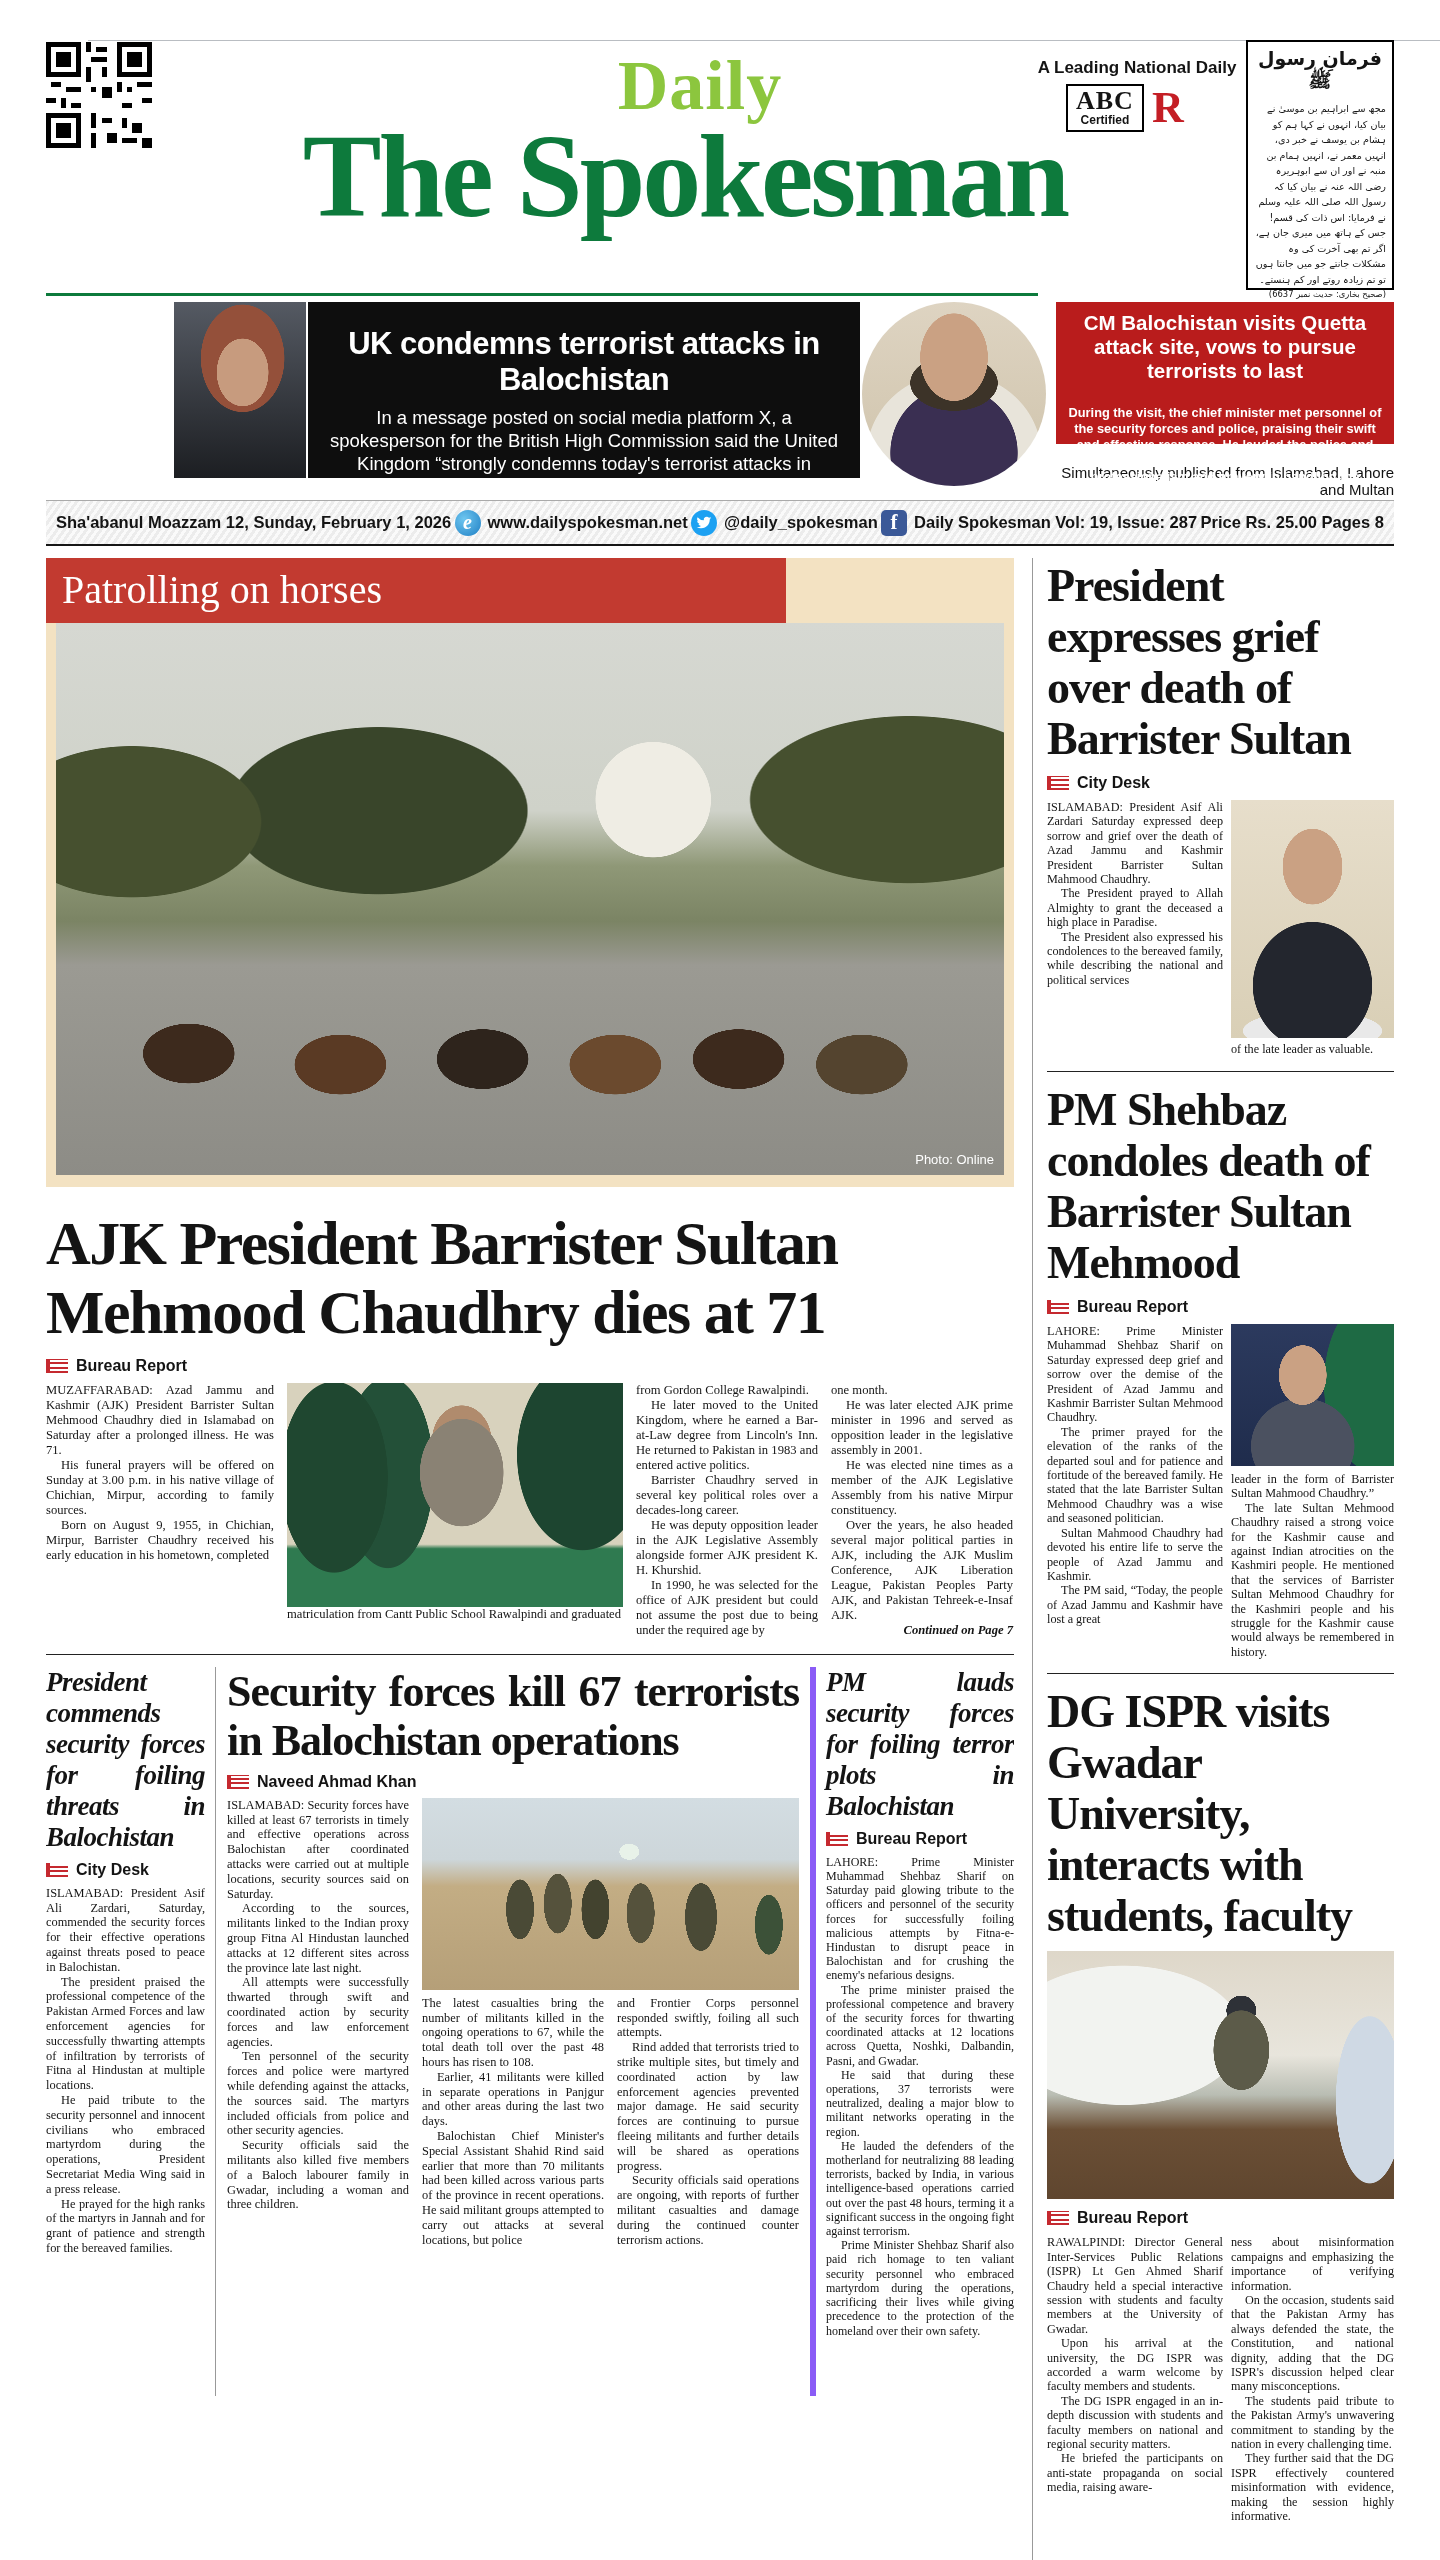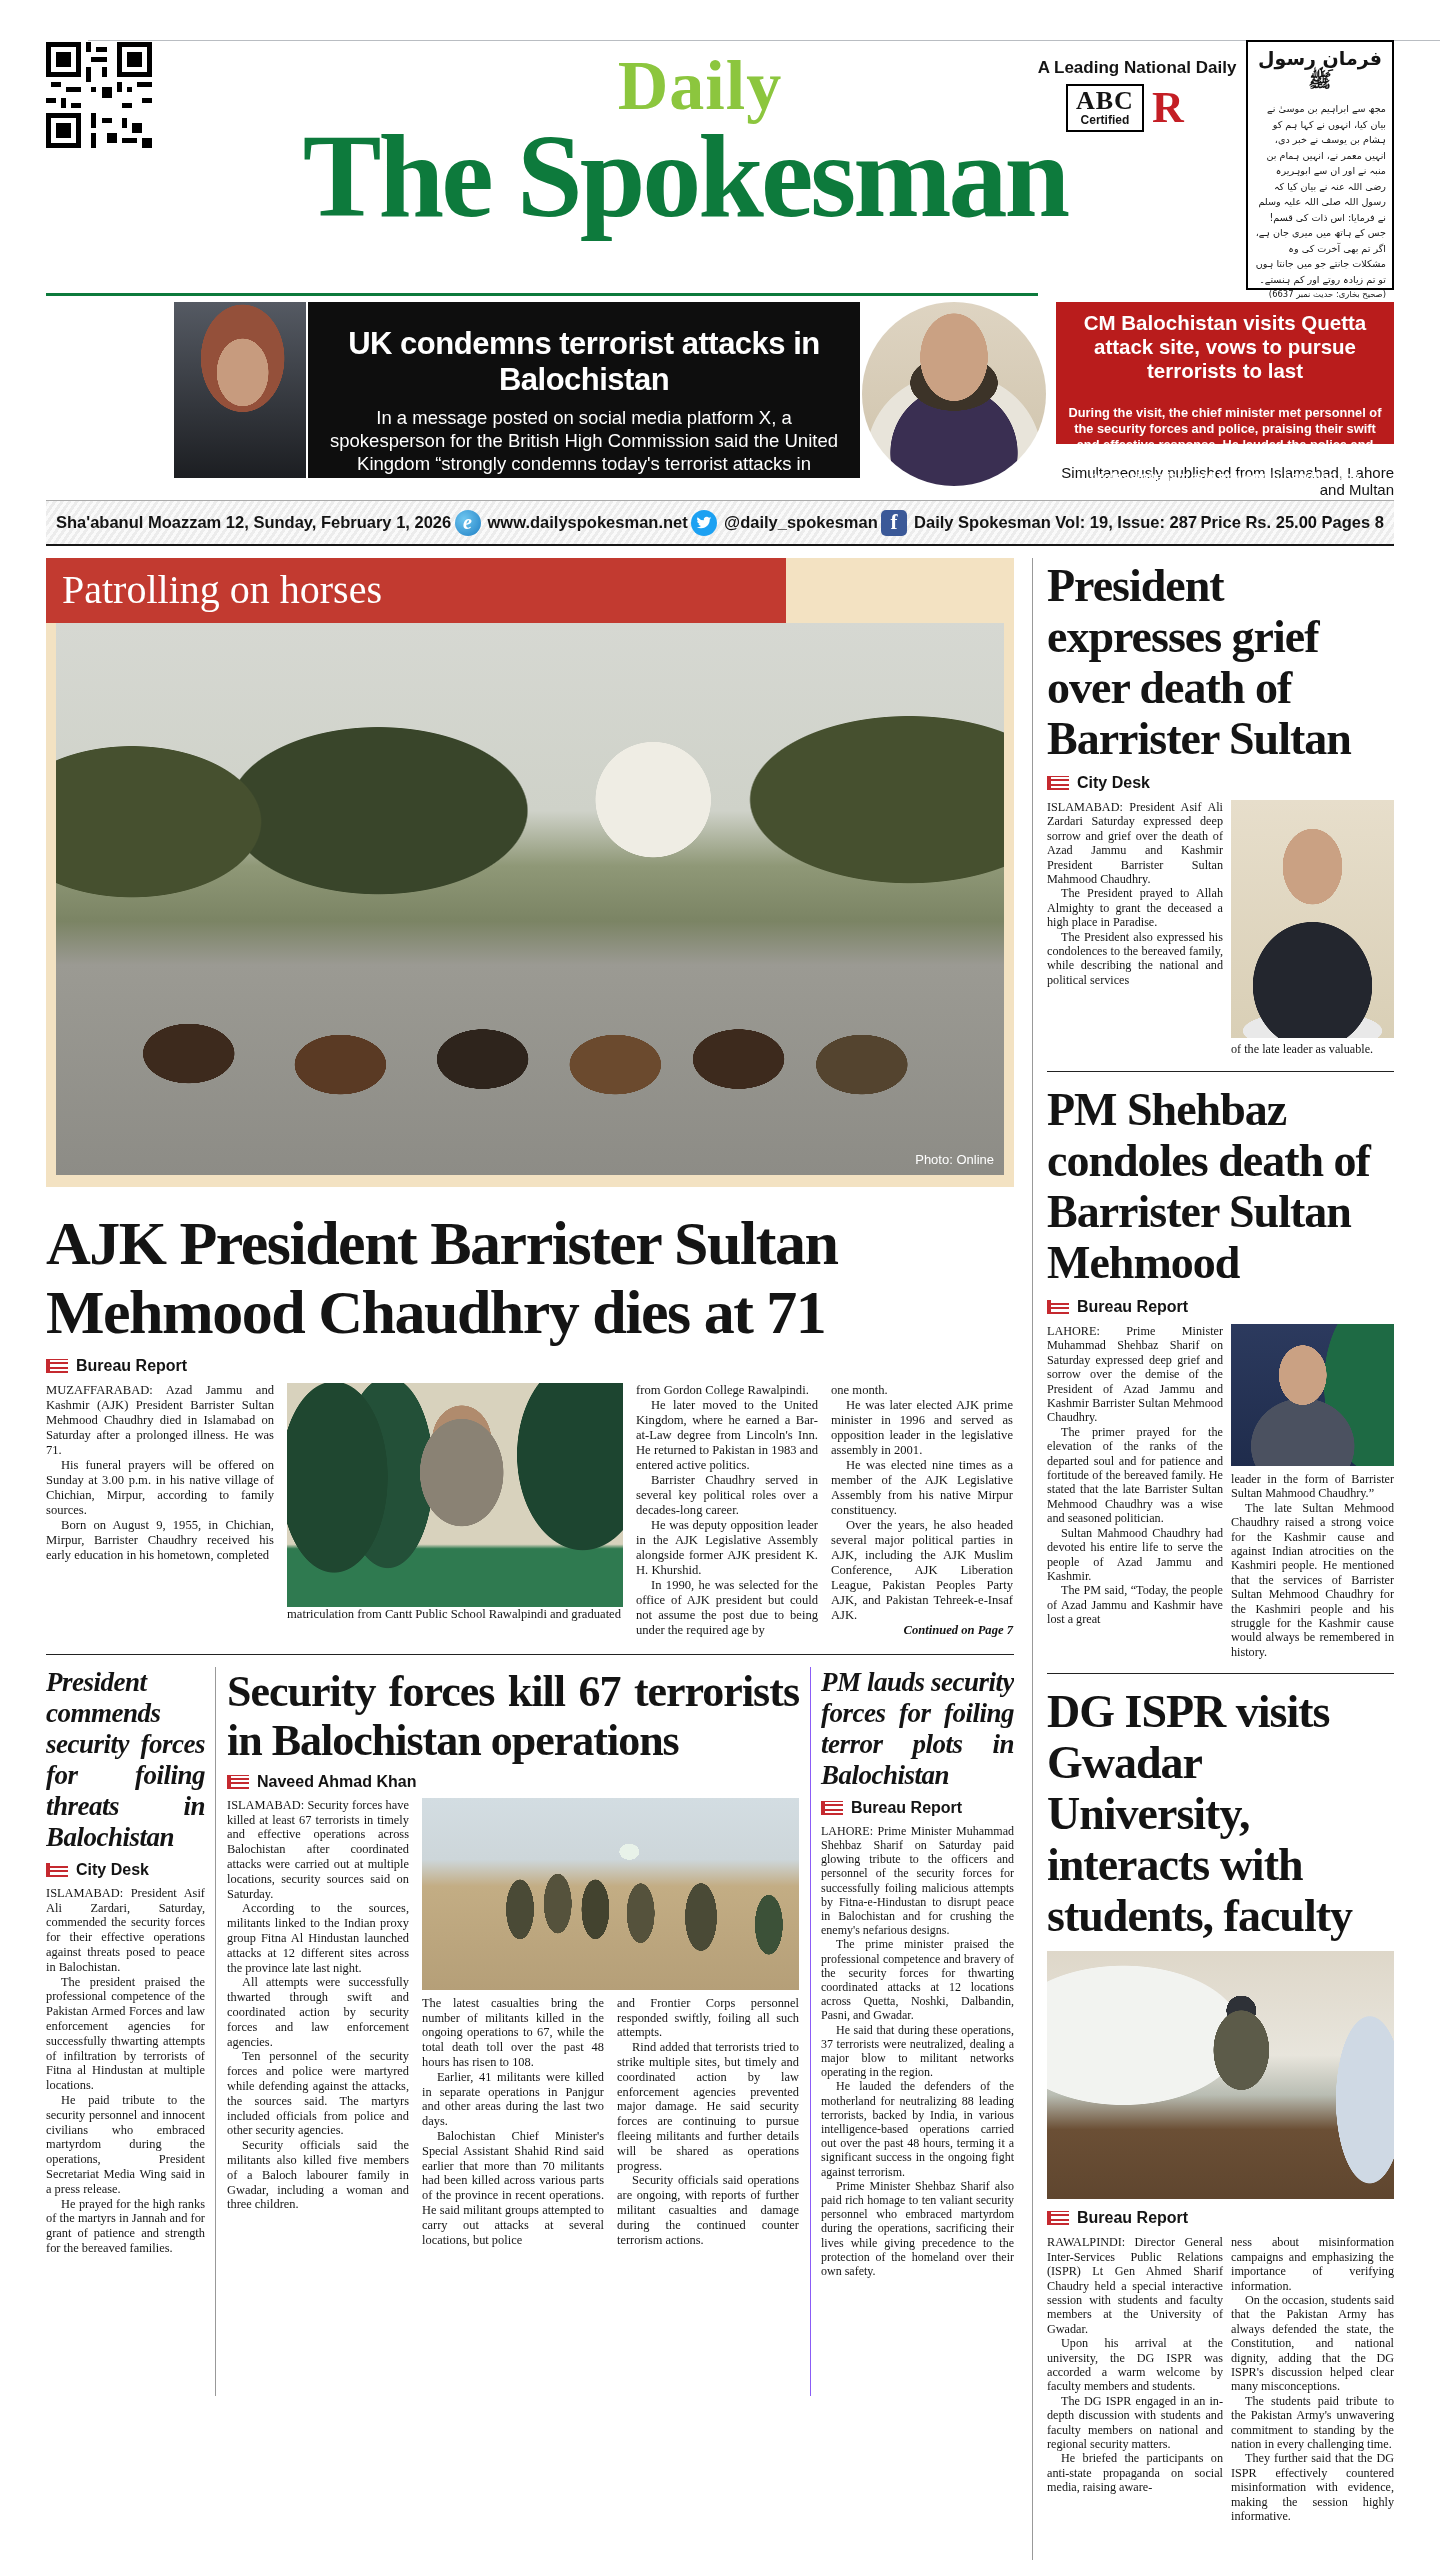"PM lauds security forces for" .lauds { border-left: 1px solid #8b5cf6 -> 6px solid #8b5cf6 }
